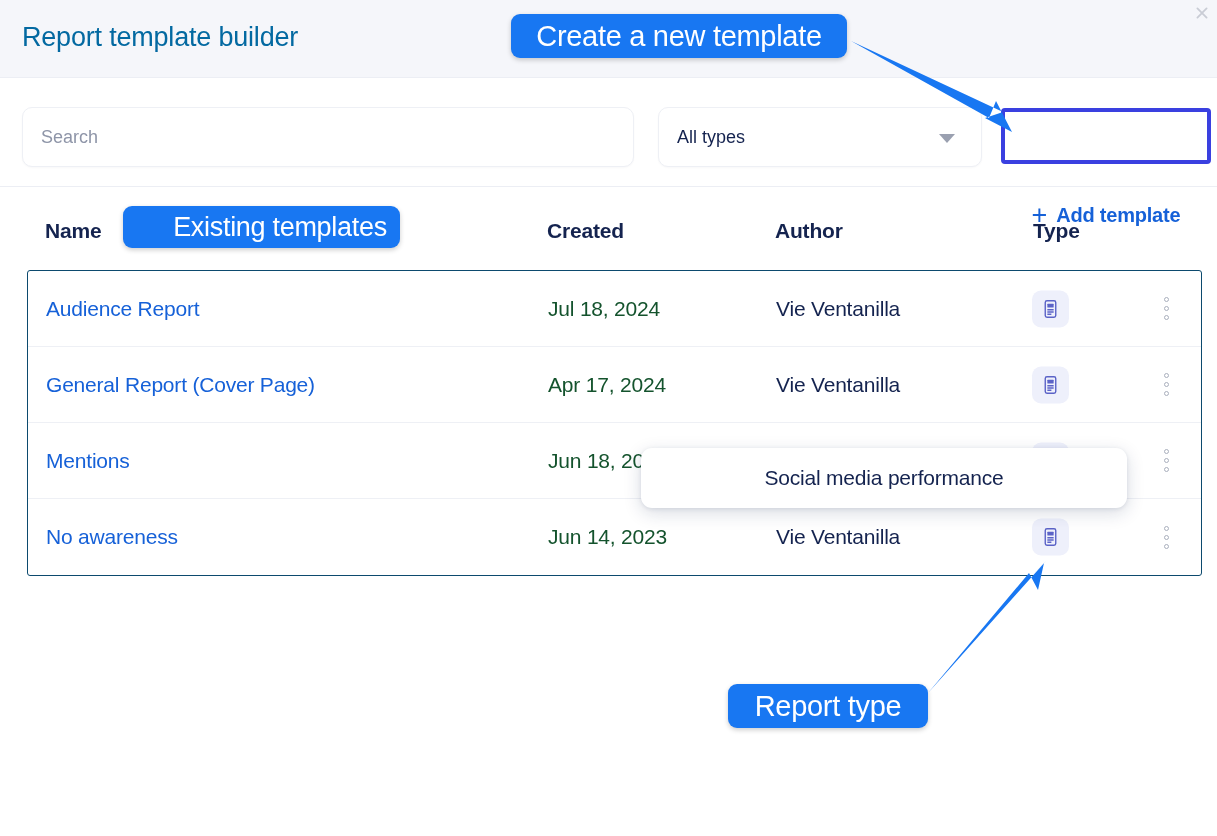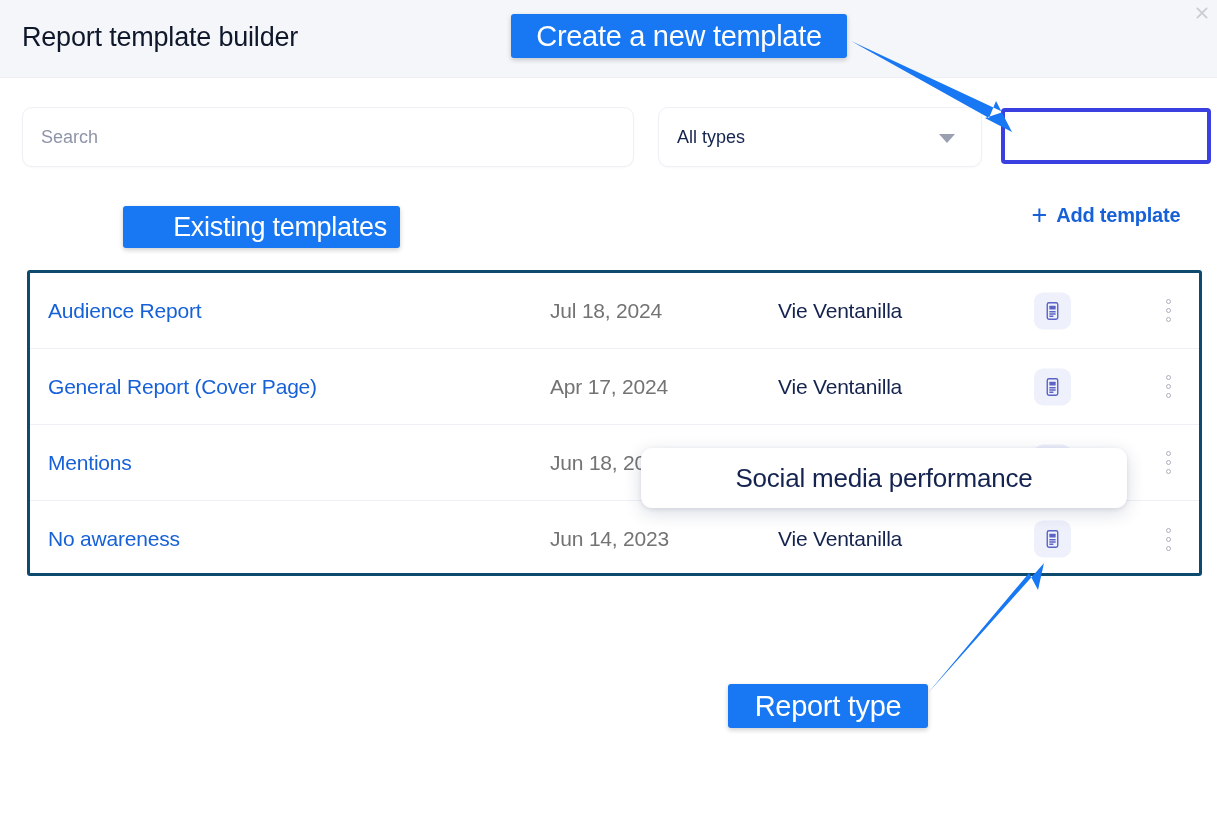"Report template builder" .page-title { color: #0f172a -> #0369a1 }
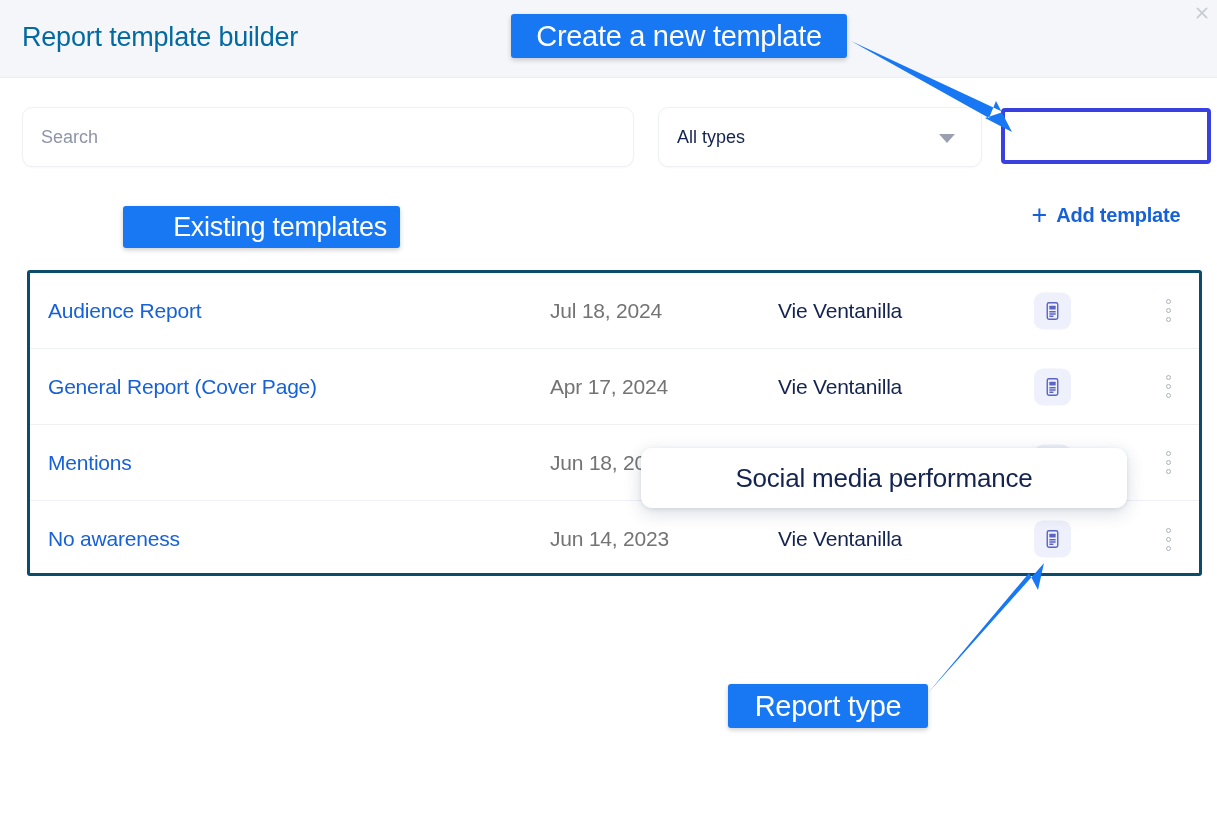"Create a new template" .callout { border-radius: 3px -> 9px }
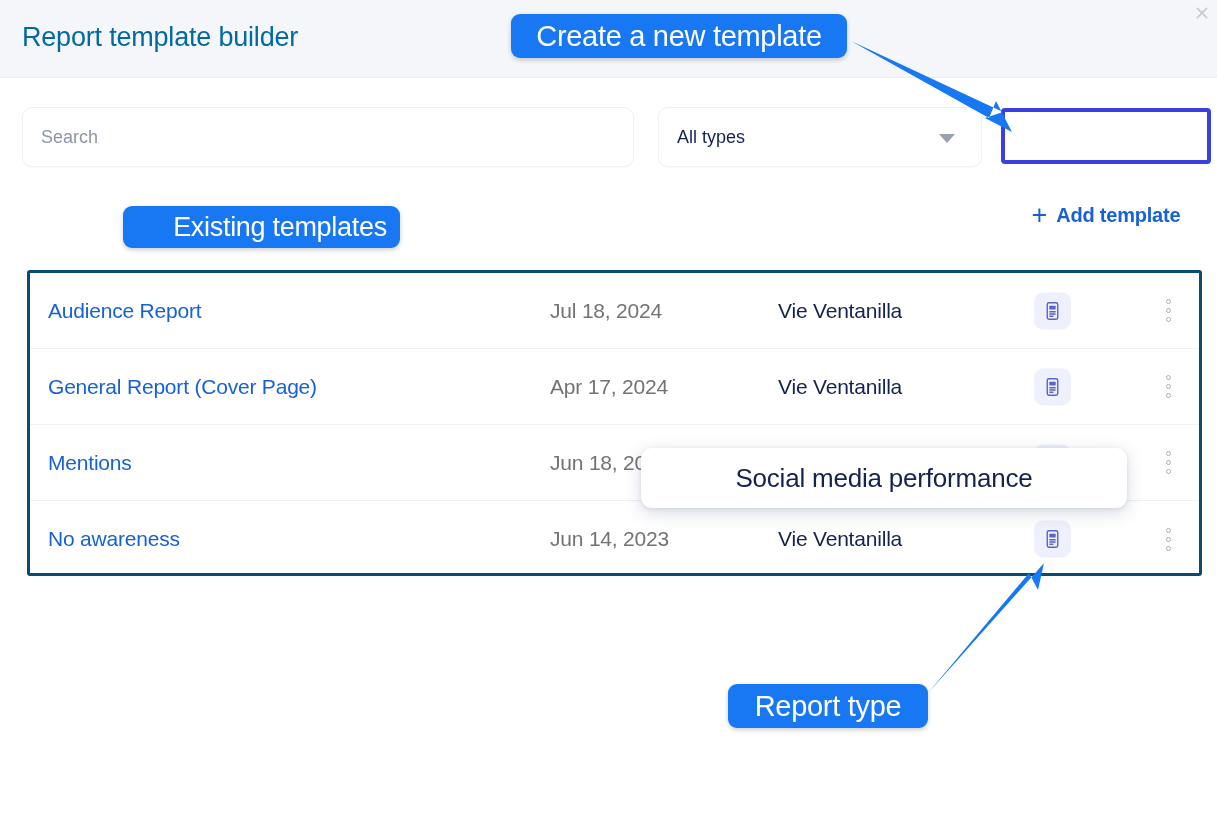"Name" div.table-wrap { html: none -> <div> <div> <div>Name</div> <div>Created</div> <div>Author</div> <div>Type</div> </div> </div> }
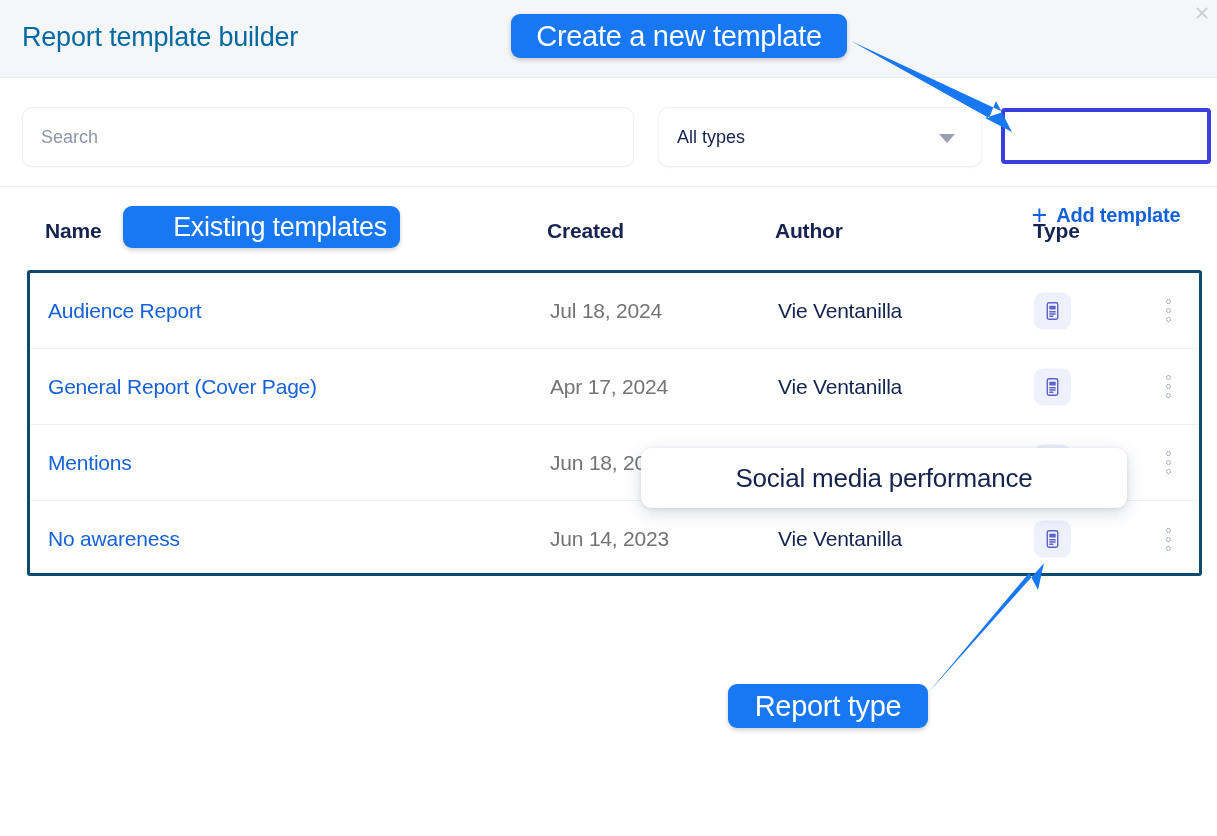"Audience Report" .rows-box { border: 3px solid #0c4a6e -> 1px solid #0c4a6e }
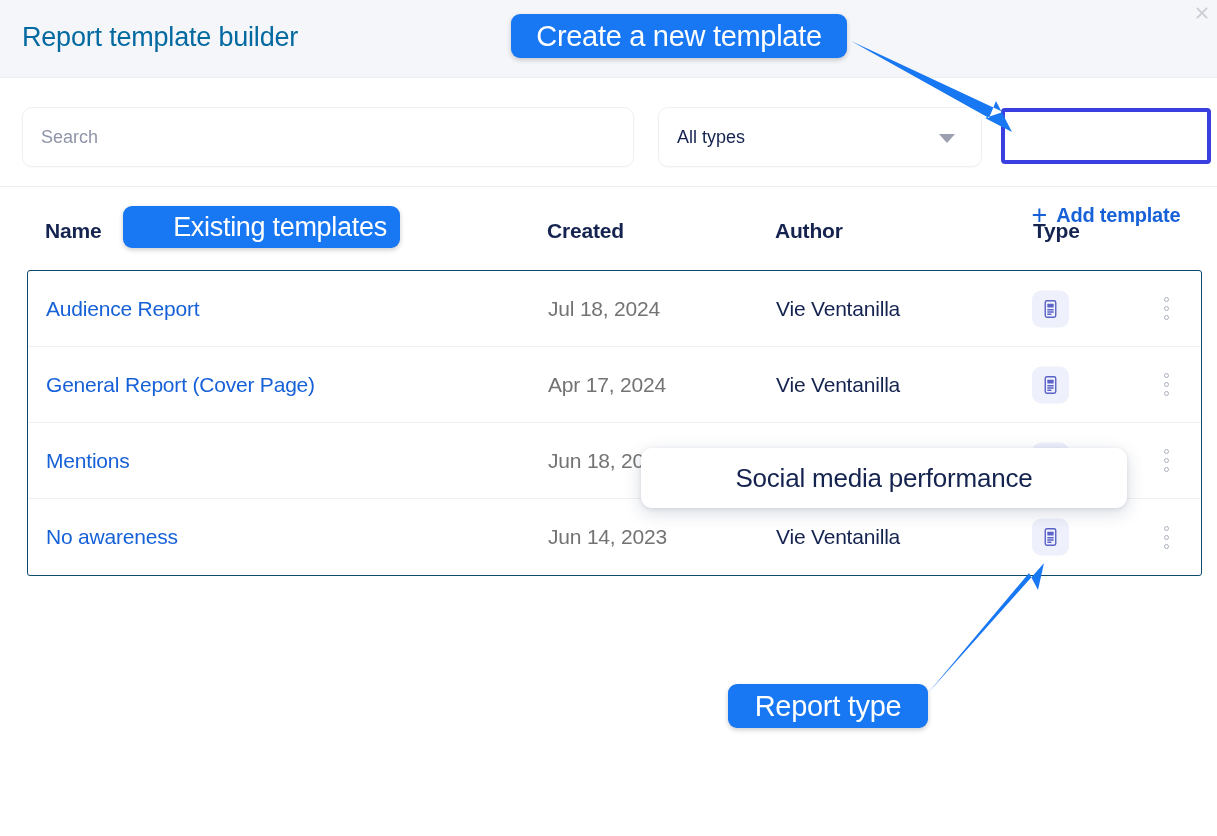"Jul 18, 2024" .cell.created { color: #737373 -> #14532d }
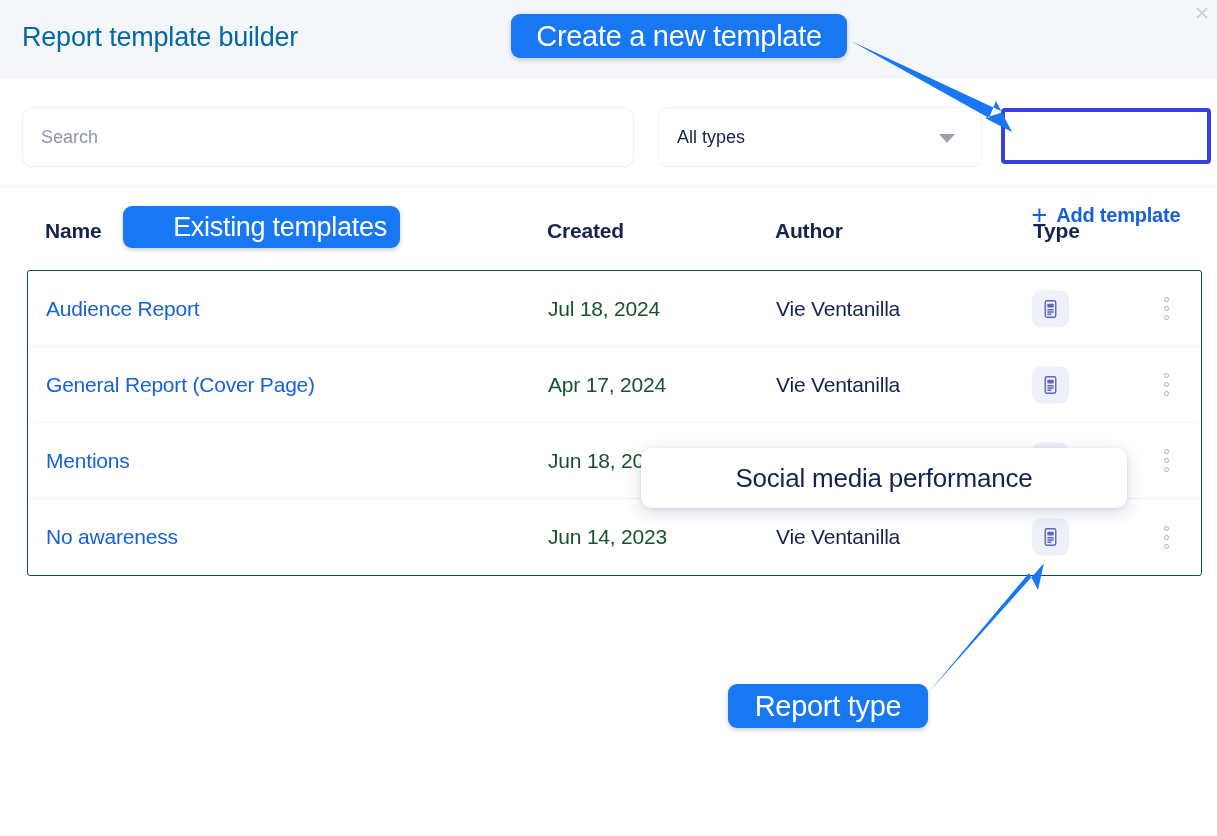"Social media performance" .tooltip { font-size: 26px -> 21px }
